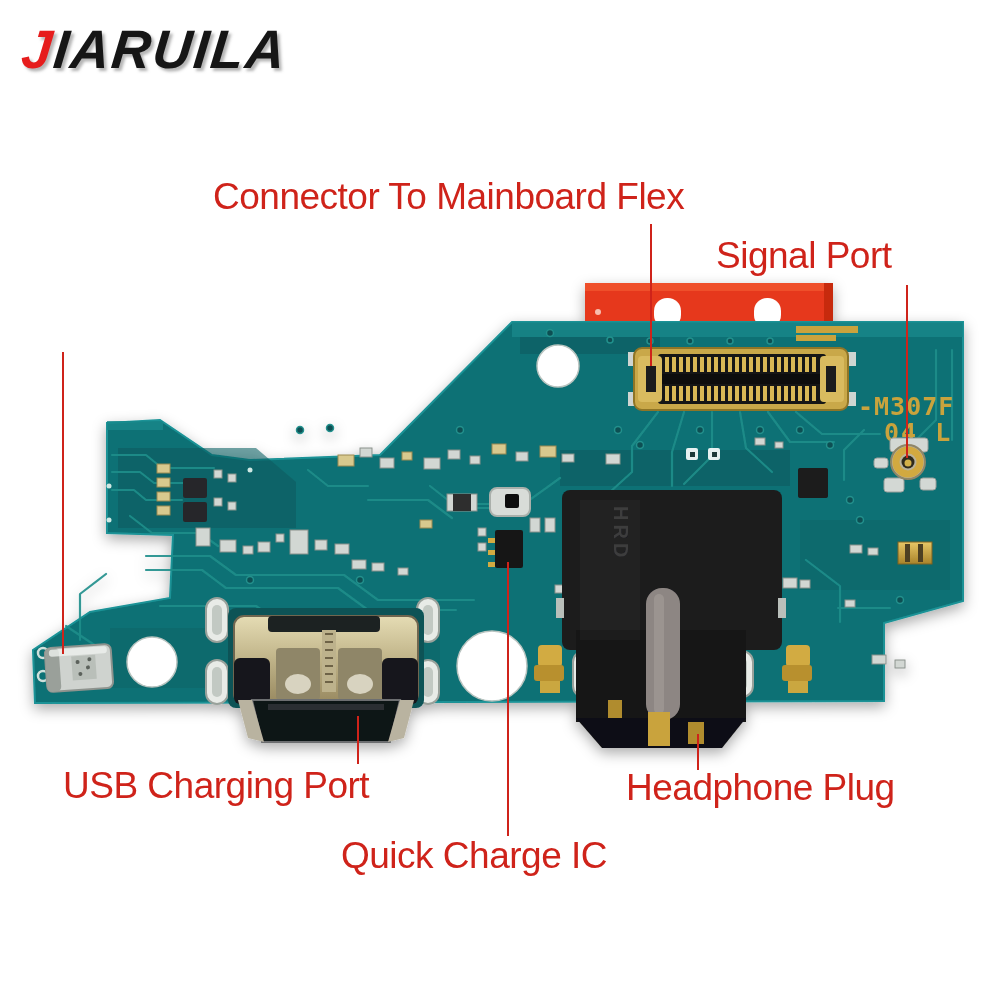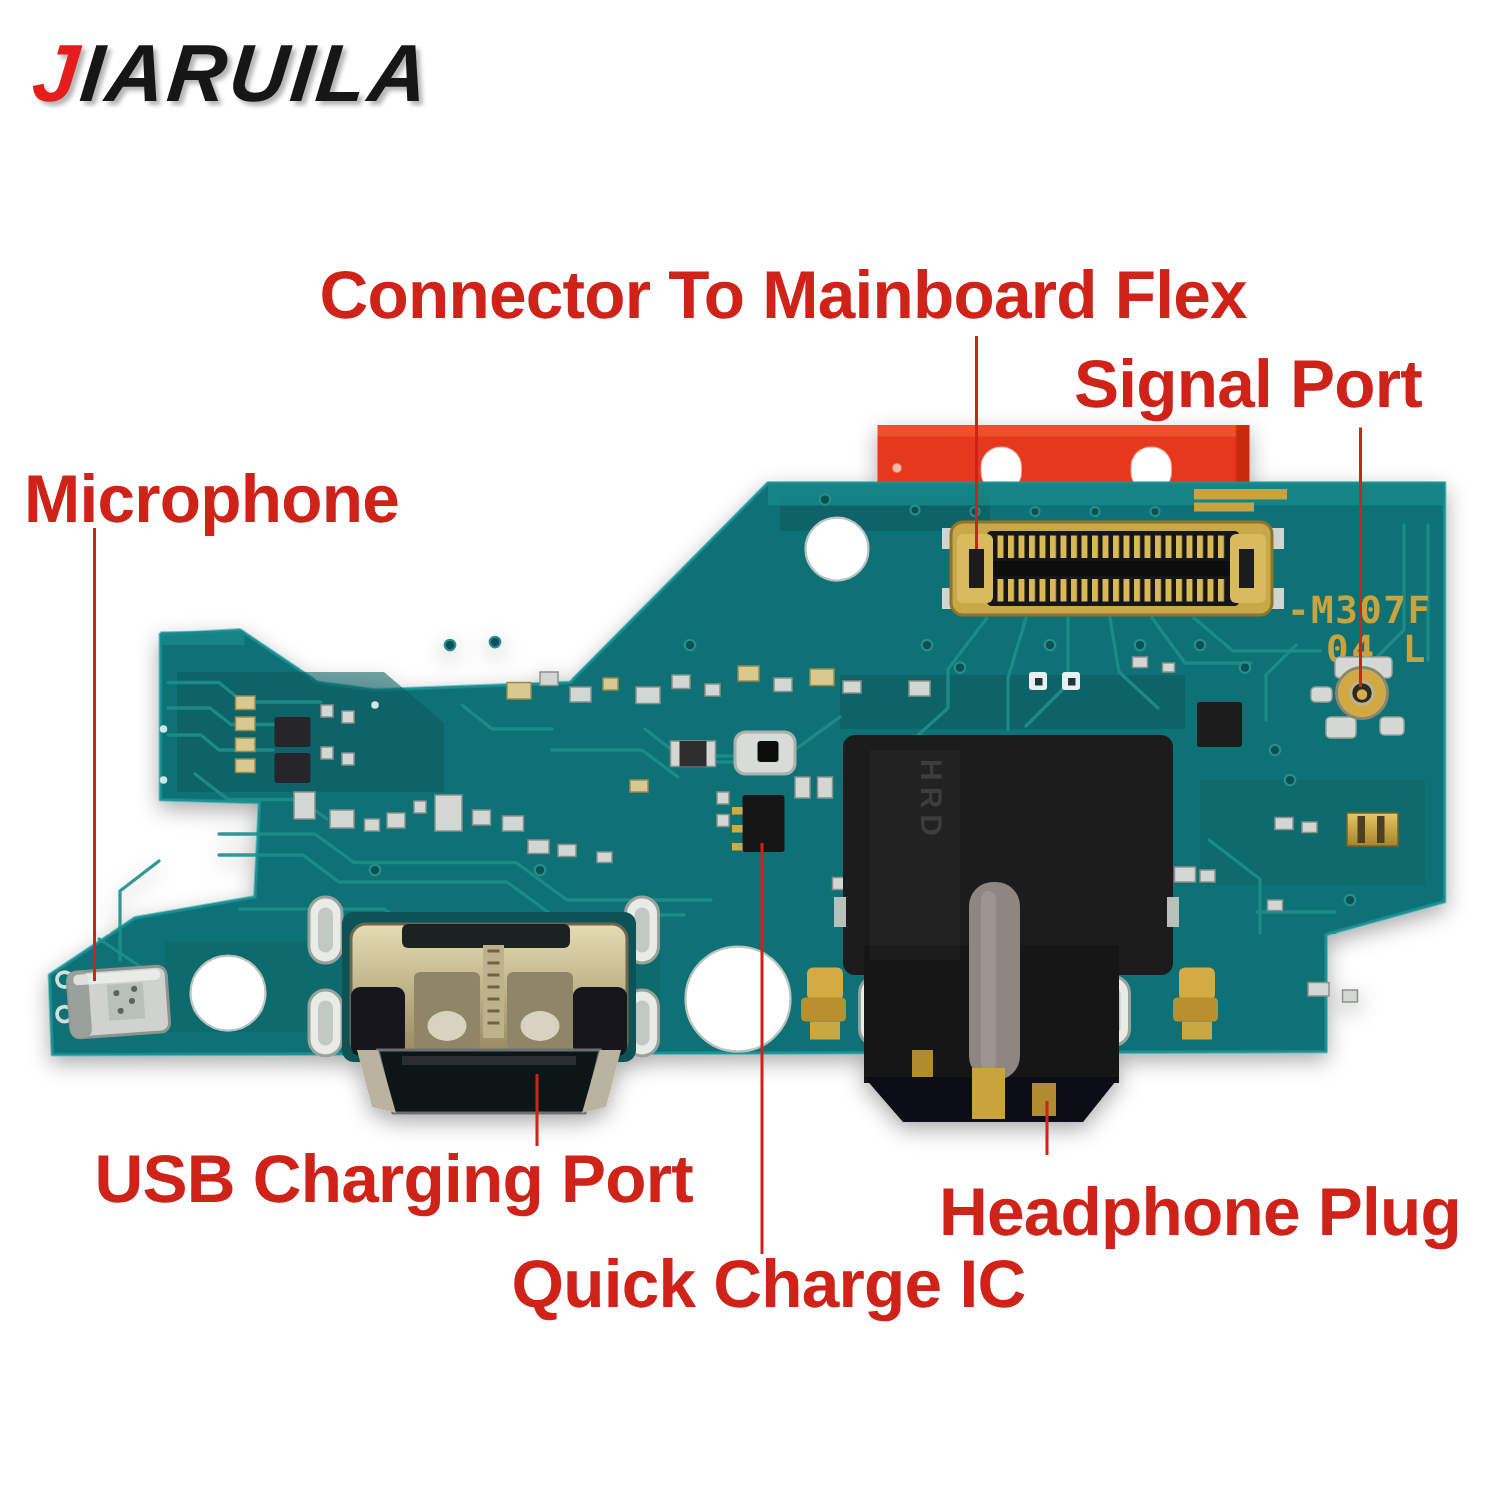"Connector To Mainboard Flex" .lbl { font-size: 45px -> 37px; font-weight: bold -> normal }
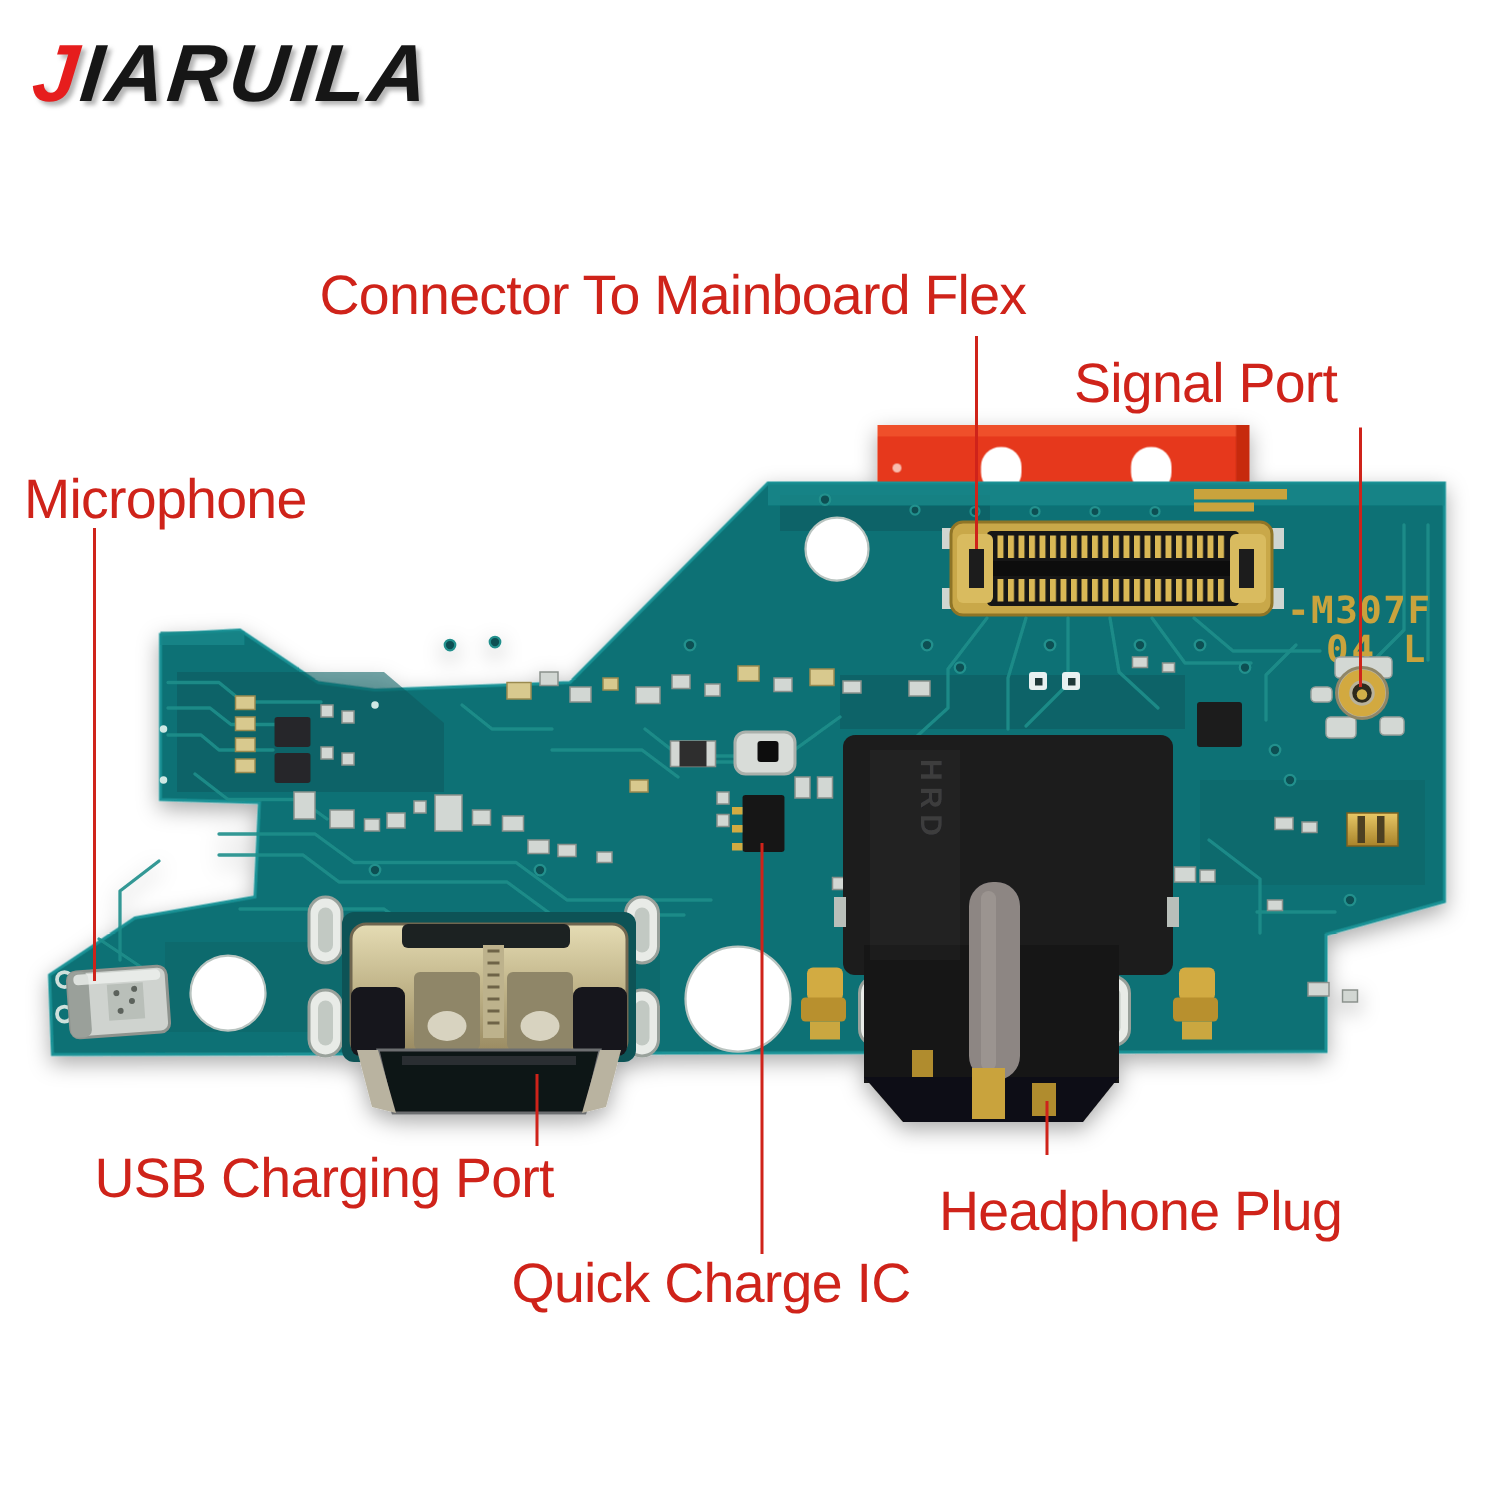"Microphone" div.lbl { html: <div>Microphone</div> -> none }
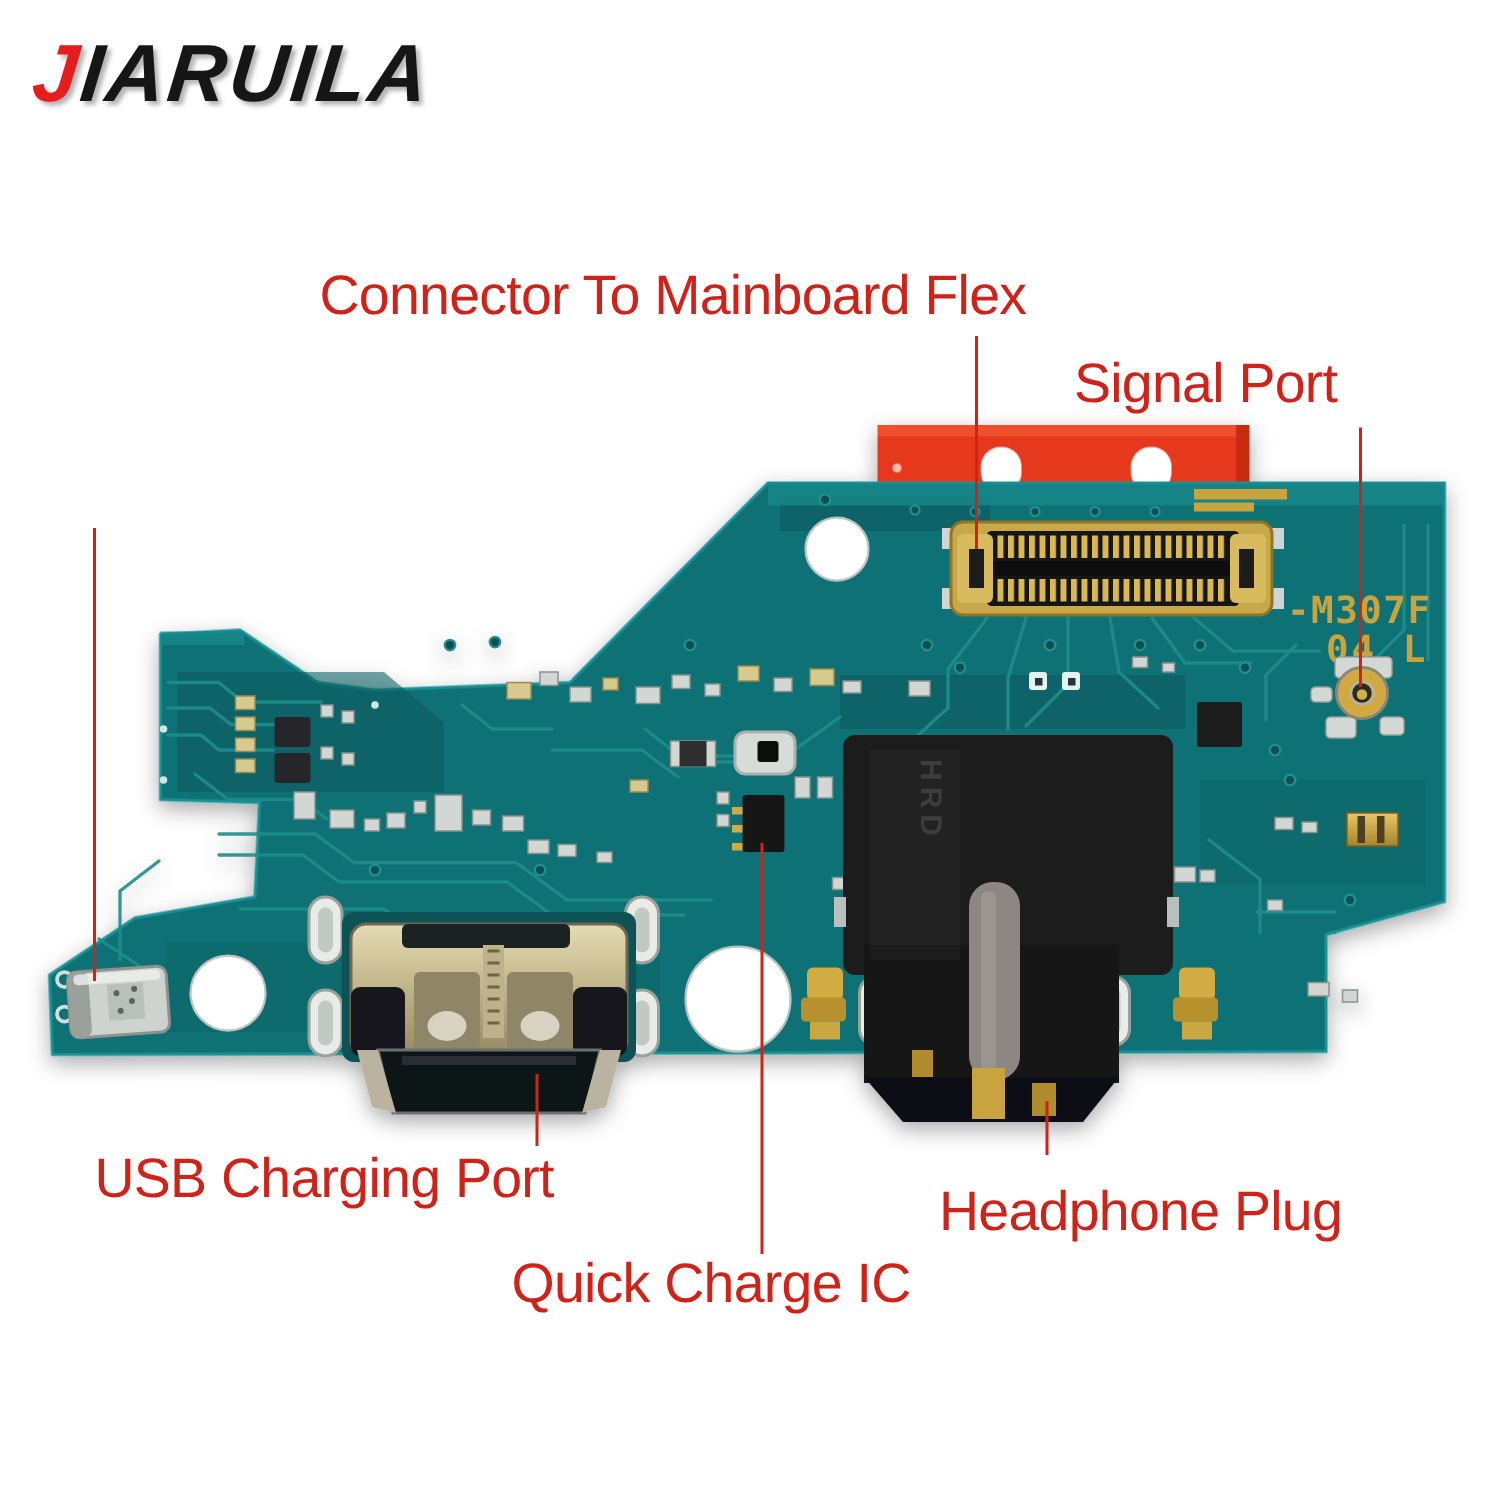"Headphone Plug" #lbl-head { top: 785px -> 765px }
